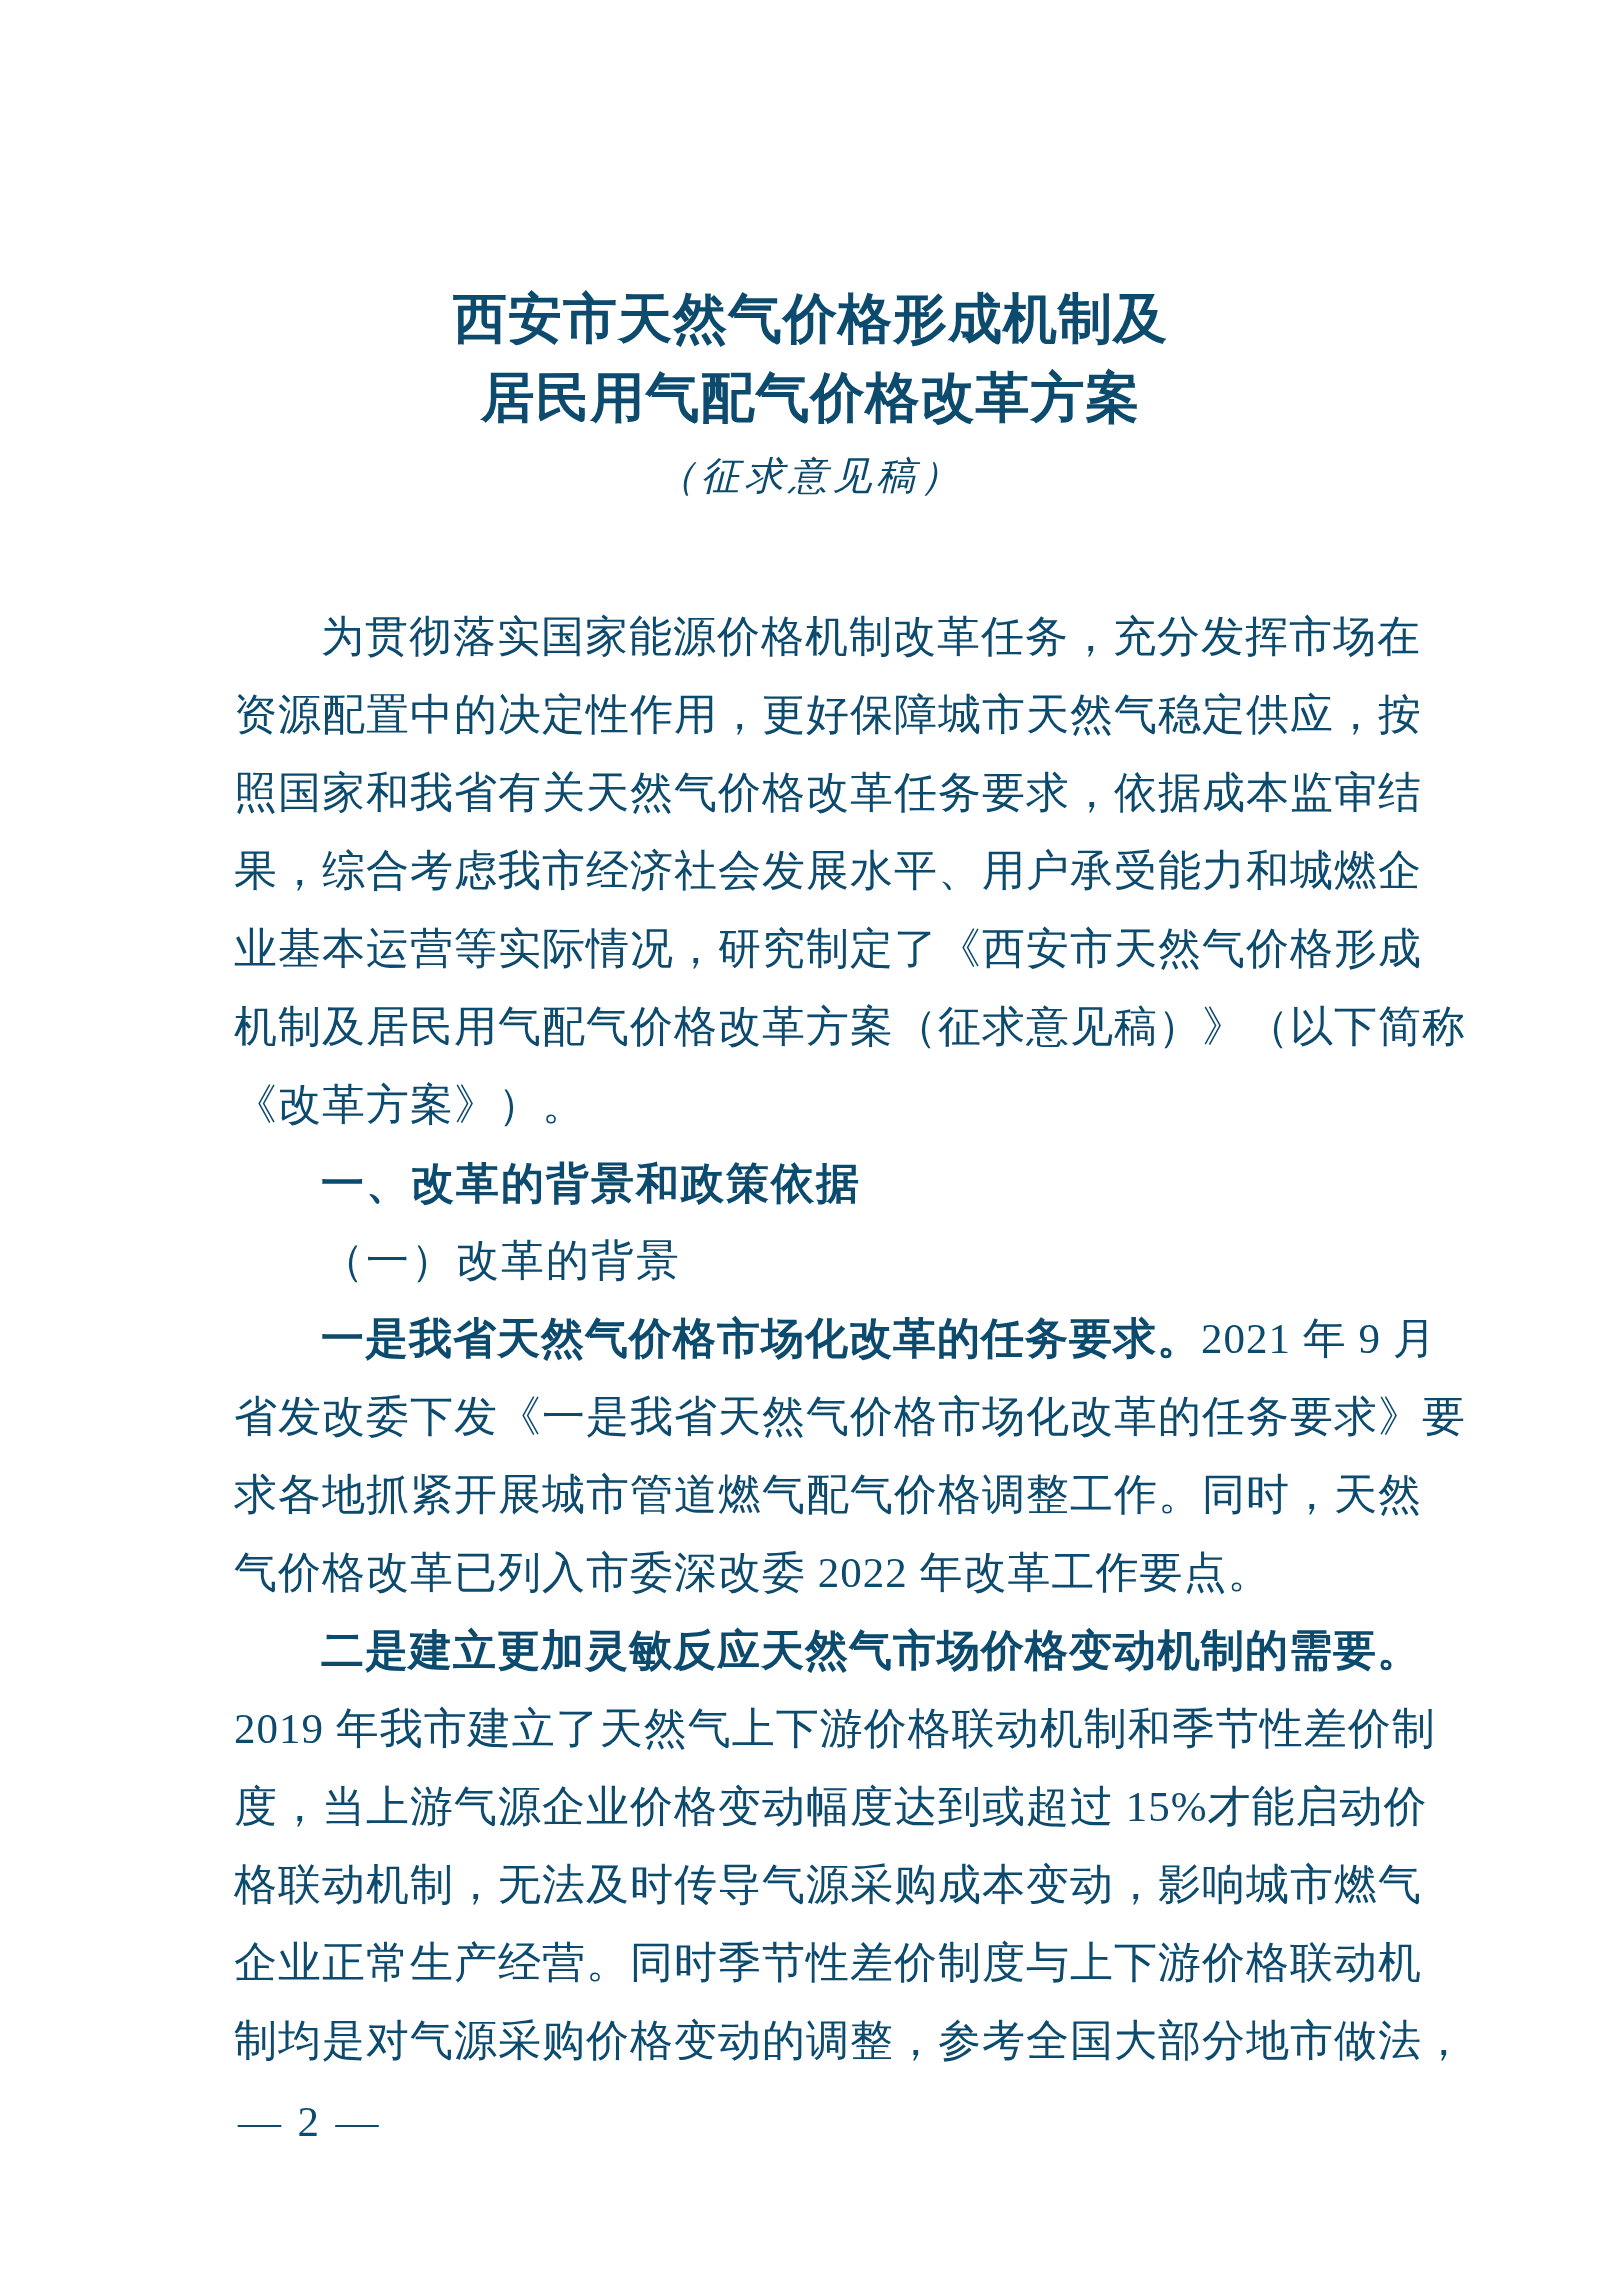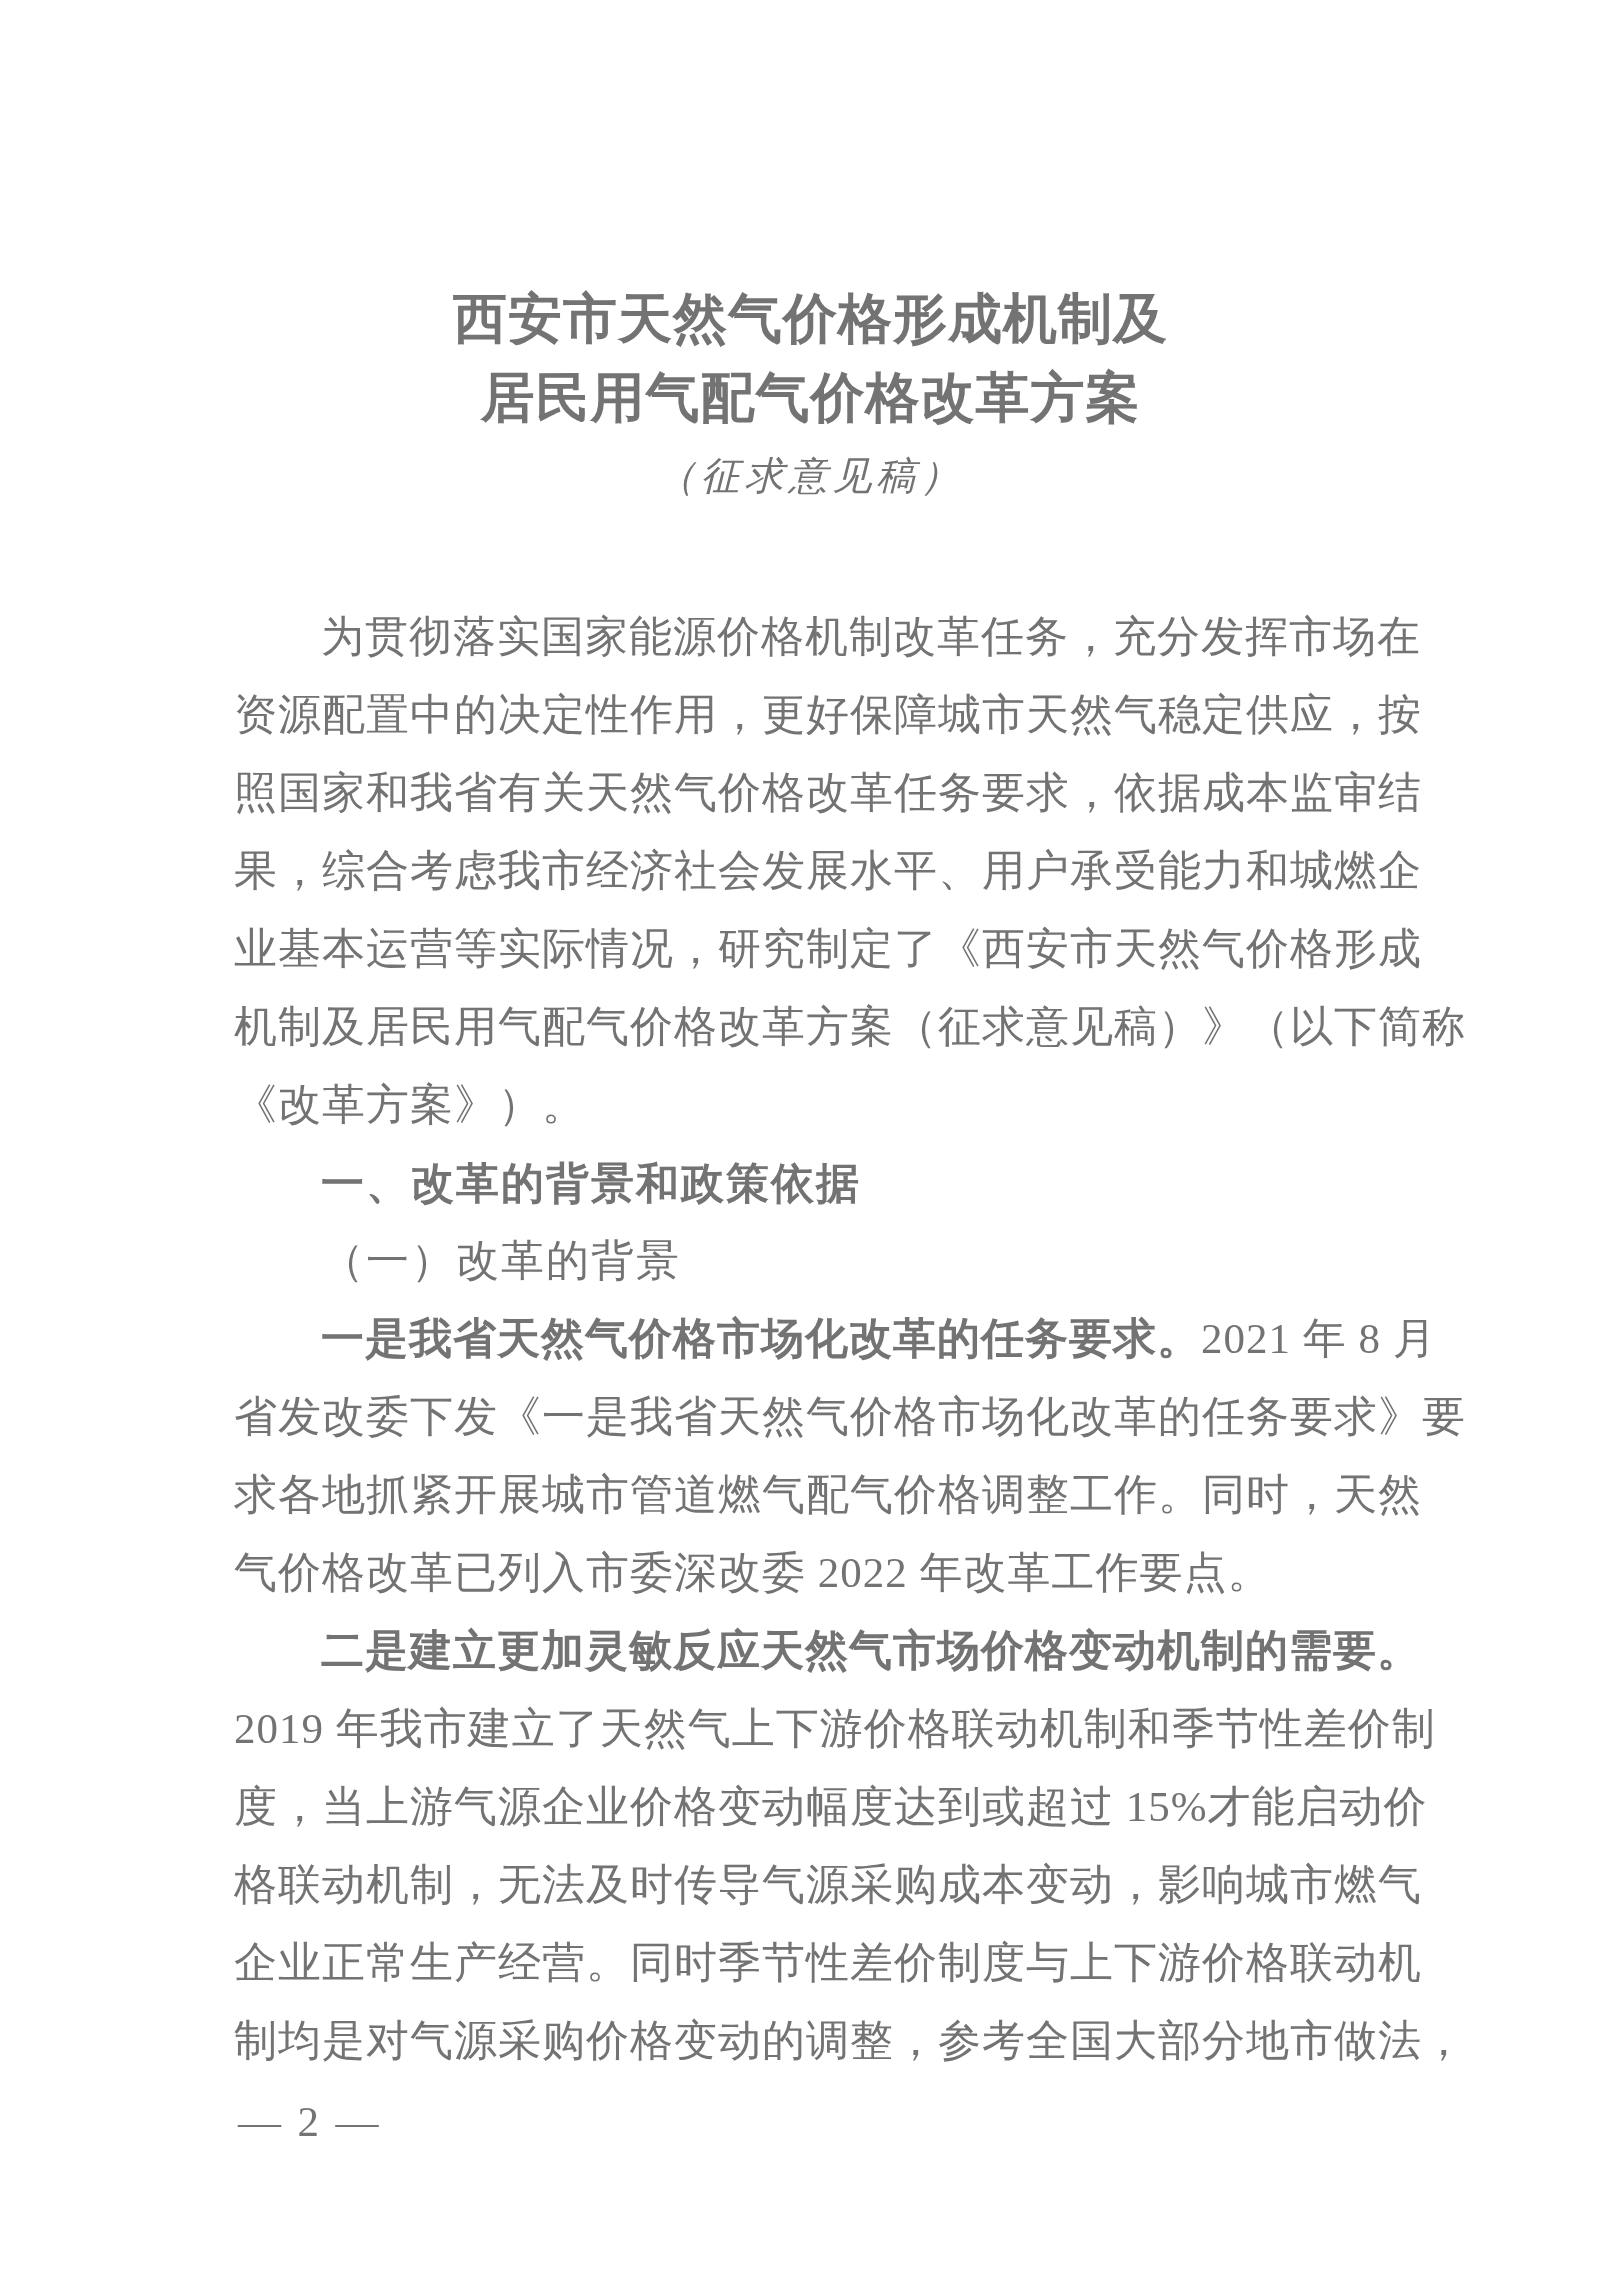"西安市天然气价格形成机制及" .page { color: #737373 -> #0c4a6e }
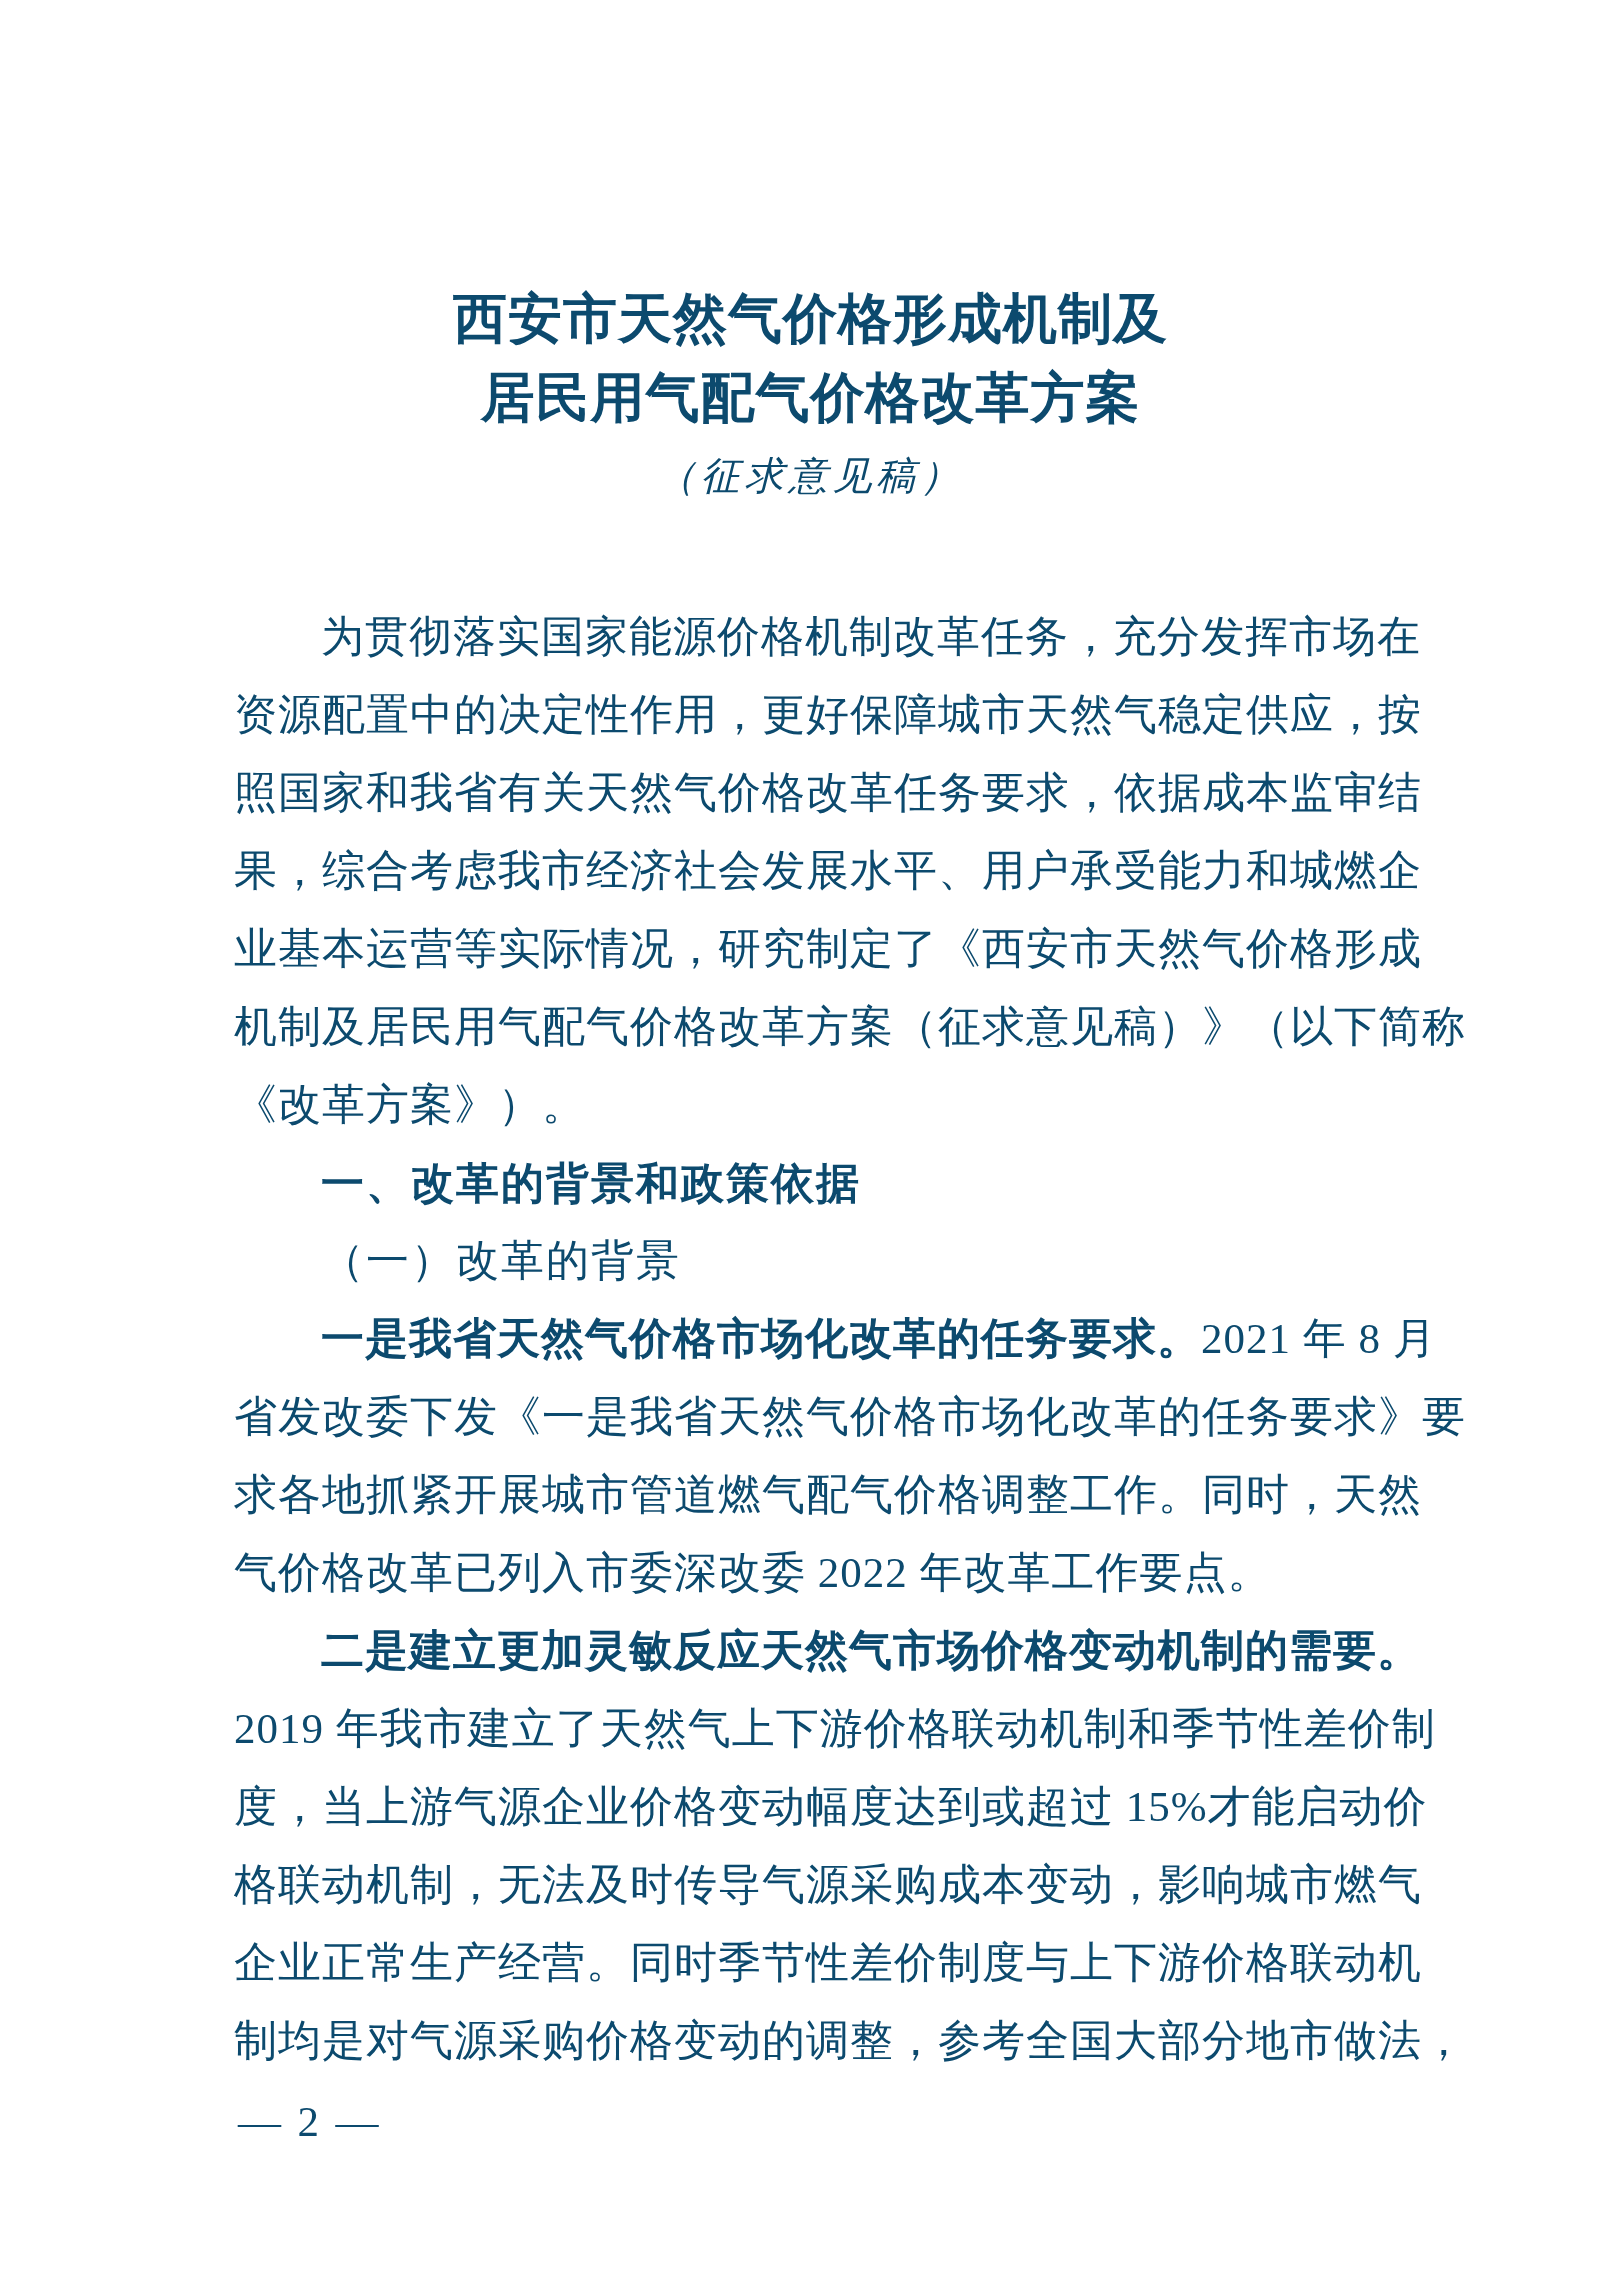"2021 年 8 月" span { text: 8 -> 9 }
